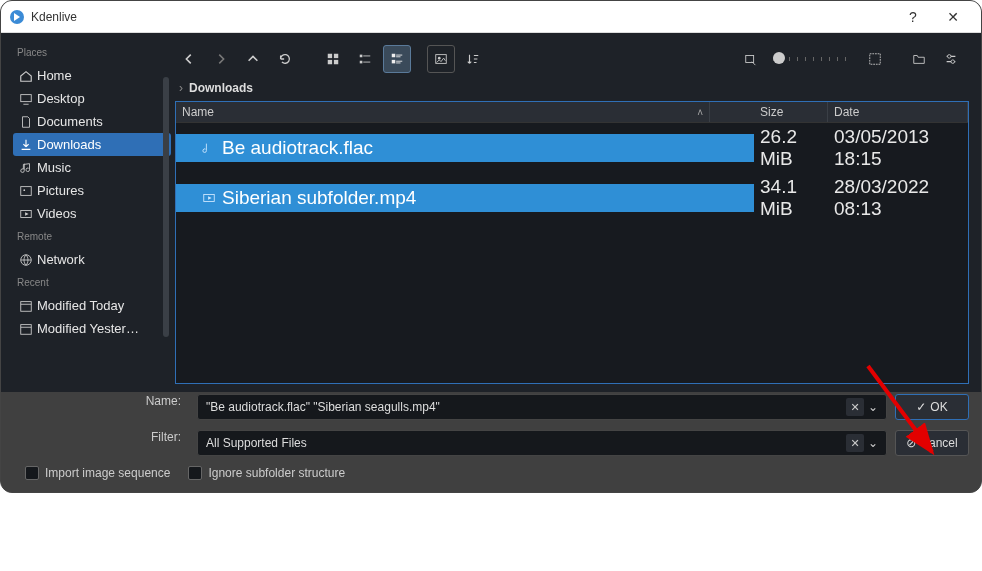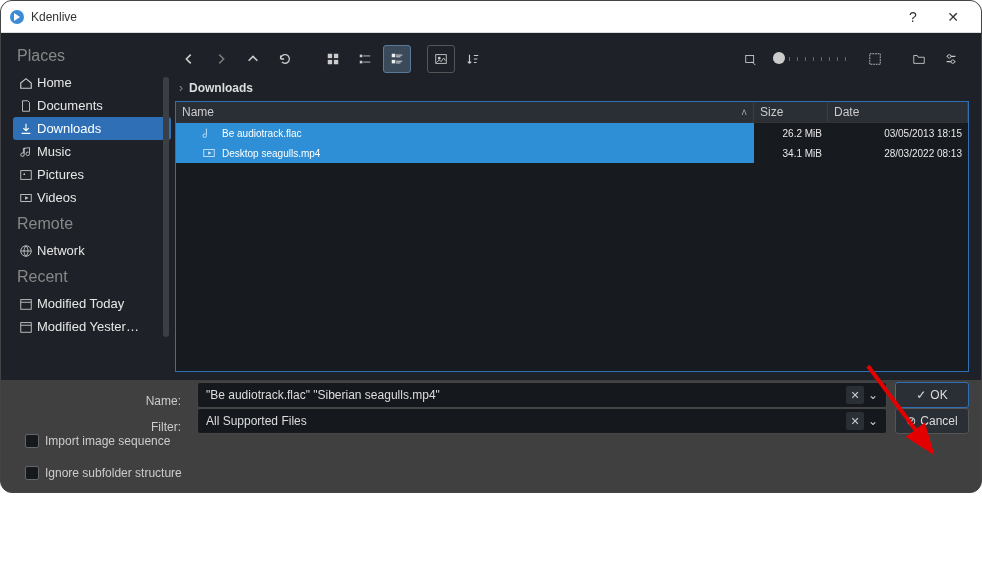"Places" .side-header { font-size: 16px -> 10px }
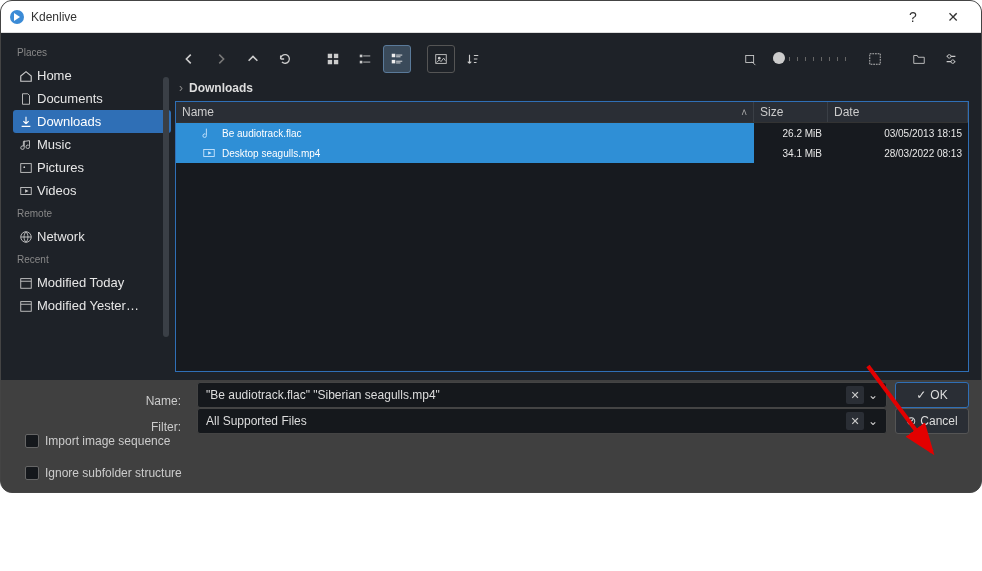"Desktop" div.side-item { html: none -> <div> <span> <svg> <rect></rect> <path></path> </svg> </span> <span>Desktop</span> </div> }
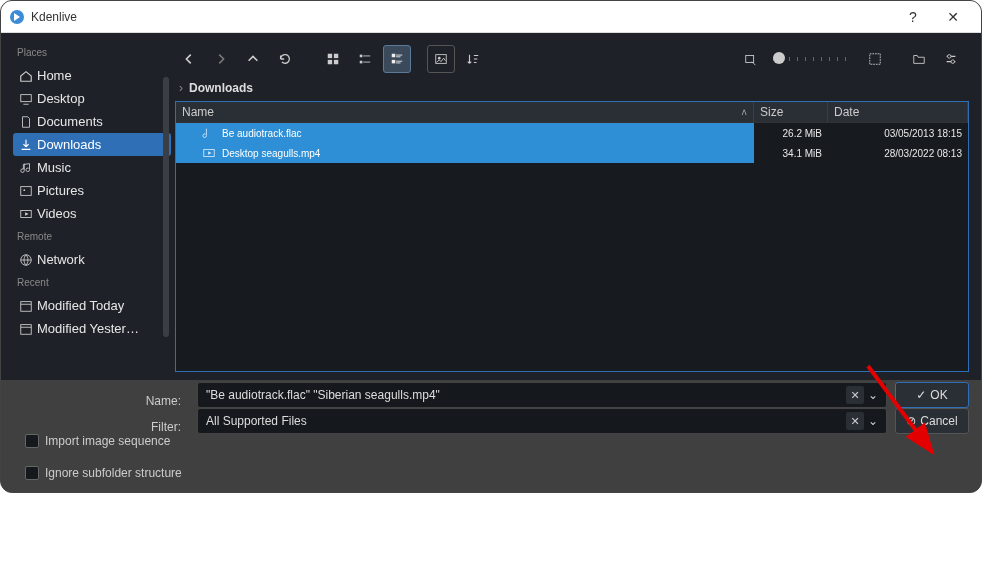"Size" .col-size { margin-left: none -> 44px }
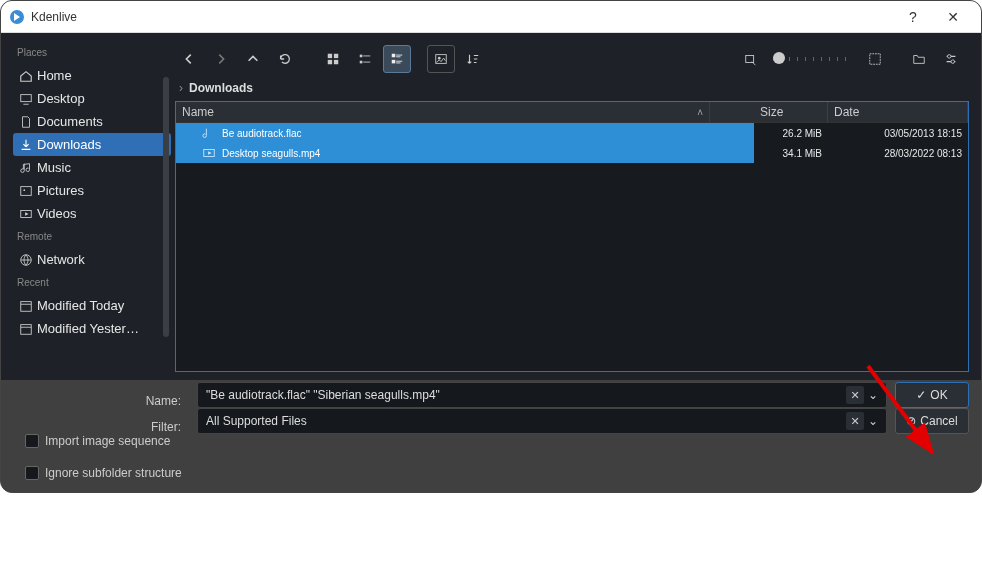"Be audiotrack.flac" .frow { font-size: 10px -> 19px; text-align: right -> none }
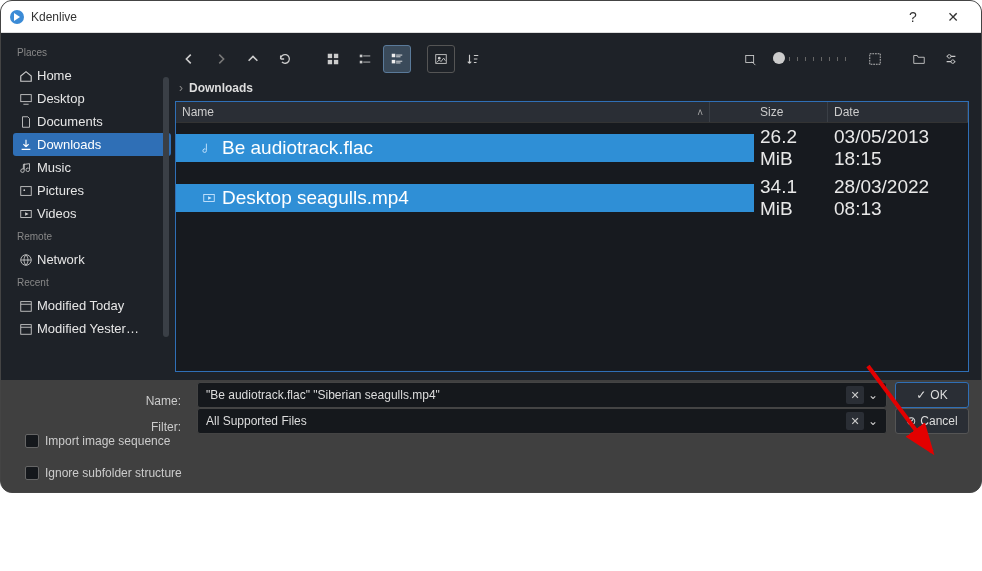"Desktop seagulls.mp4" span { text: Desktop seagulls.mp4 -> Siberian subfolder.mp4 }
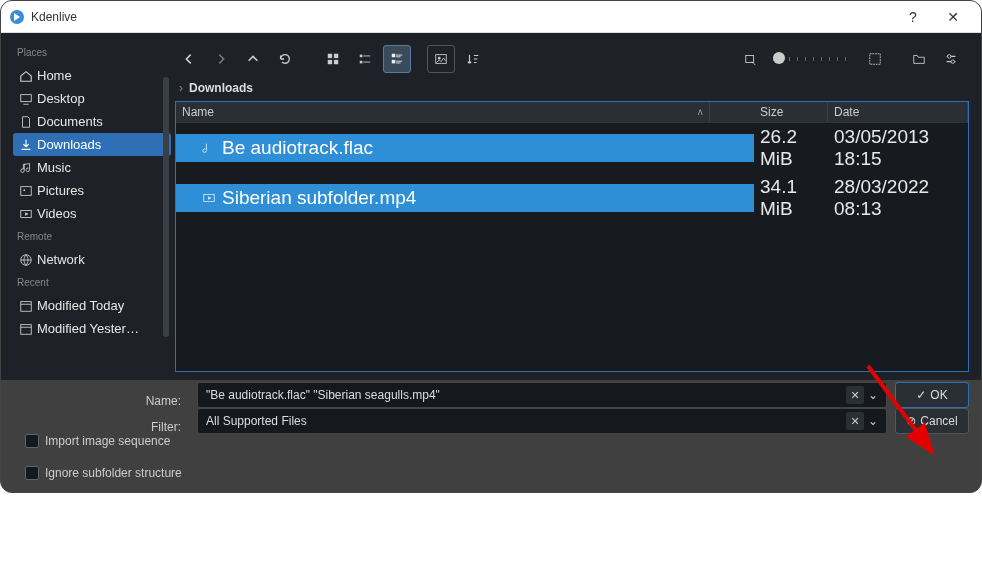"Name:" .formrow { align-items: flex-end -> flex-start; margin-bottom: 0 -> 10px }
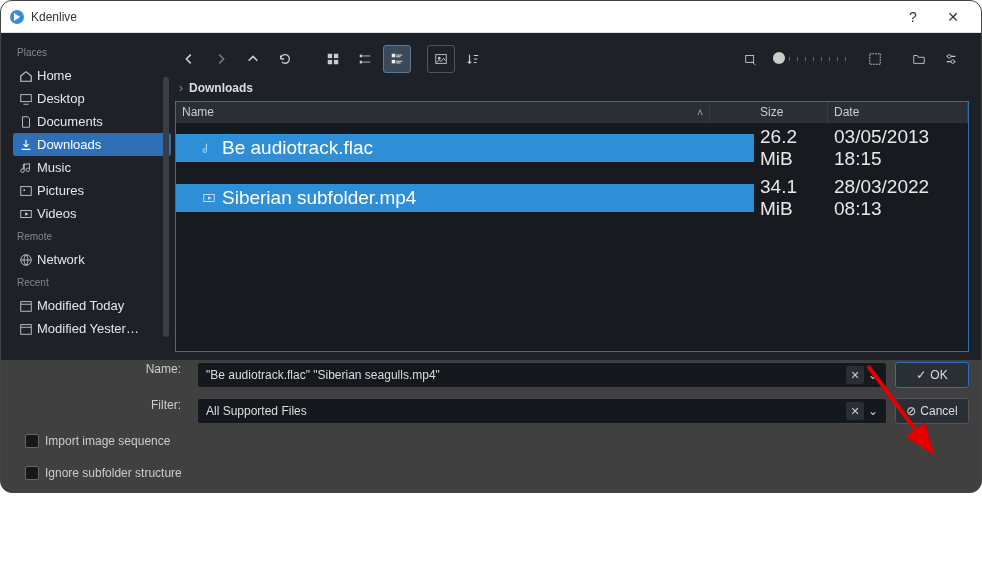"Import image sequence" .checks { flex-direction: column -> none }
